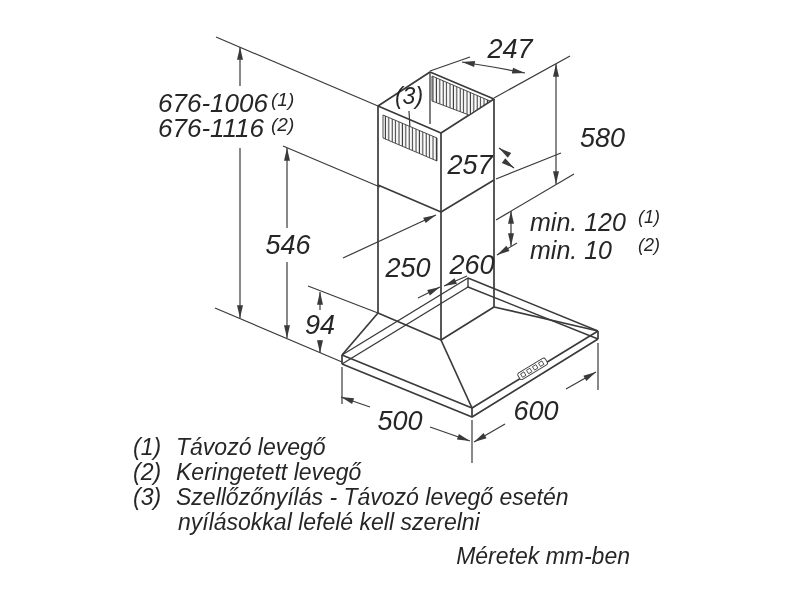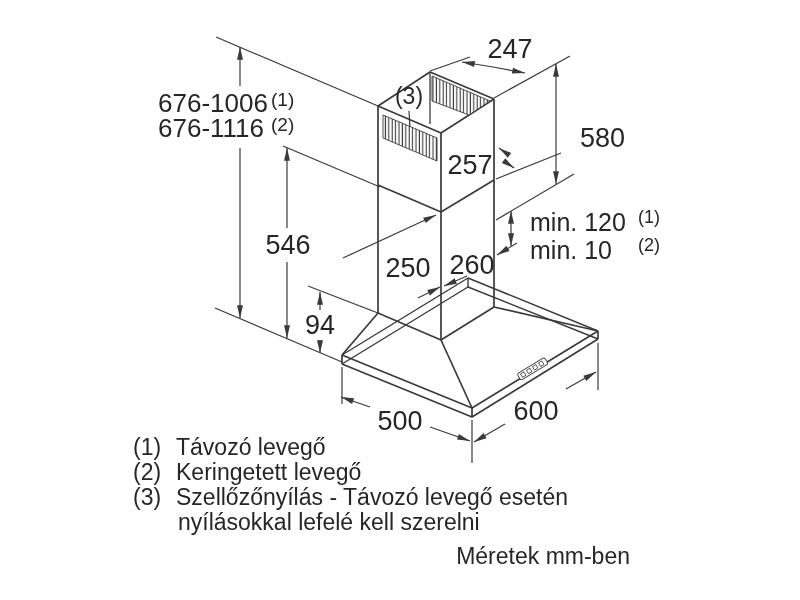"247" .stage { font-style: none -> italic }
